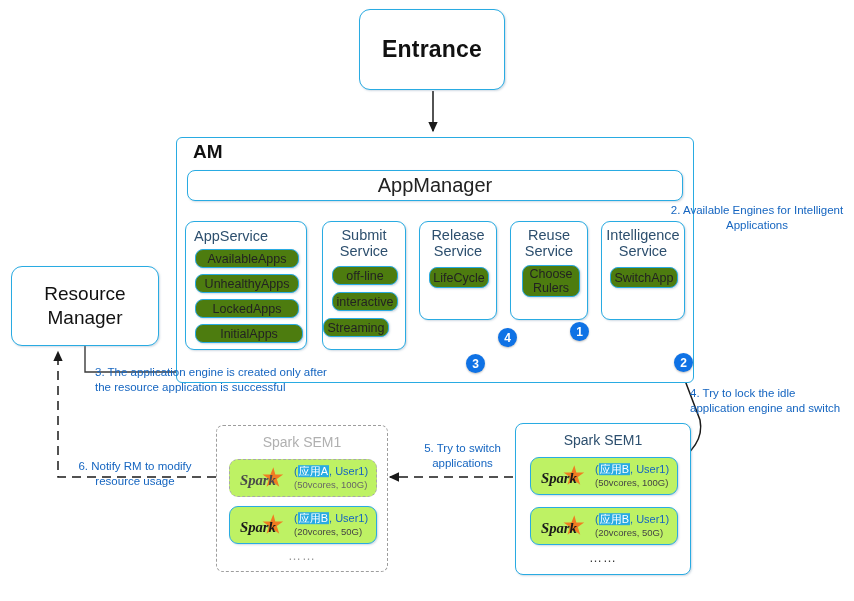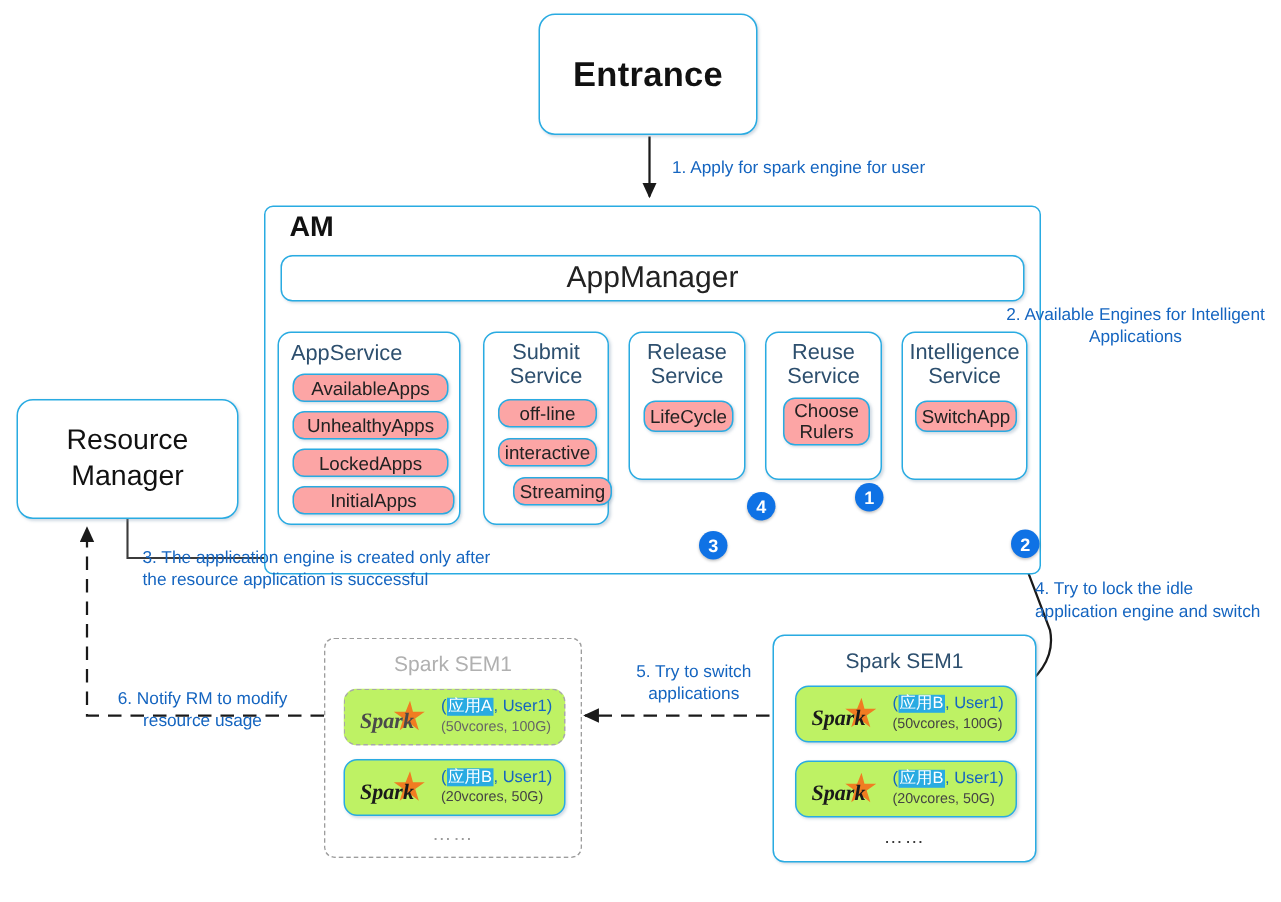"1. Apply for spark engine" div.anno { html: <div>1. Apply for spark engine for user</div> -> none }
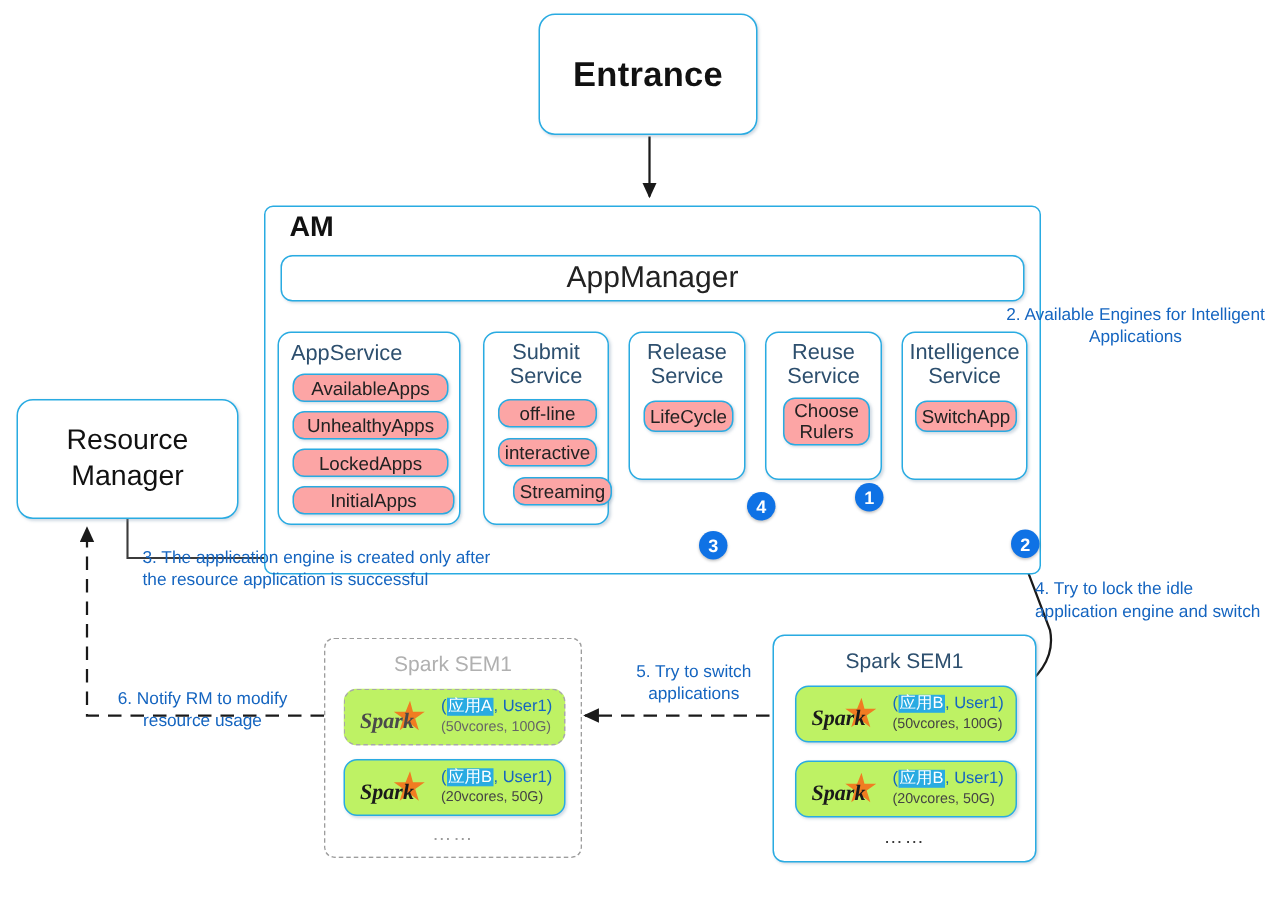"AvailableApps" .pill { background: #fca5a5 -> #4d7c0f }
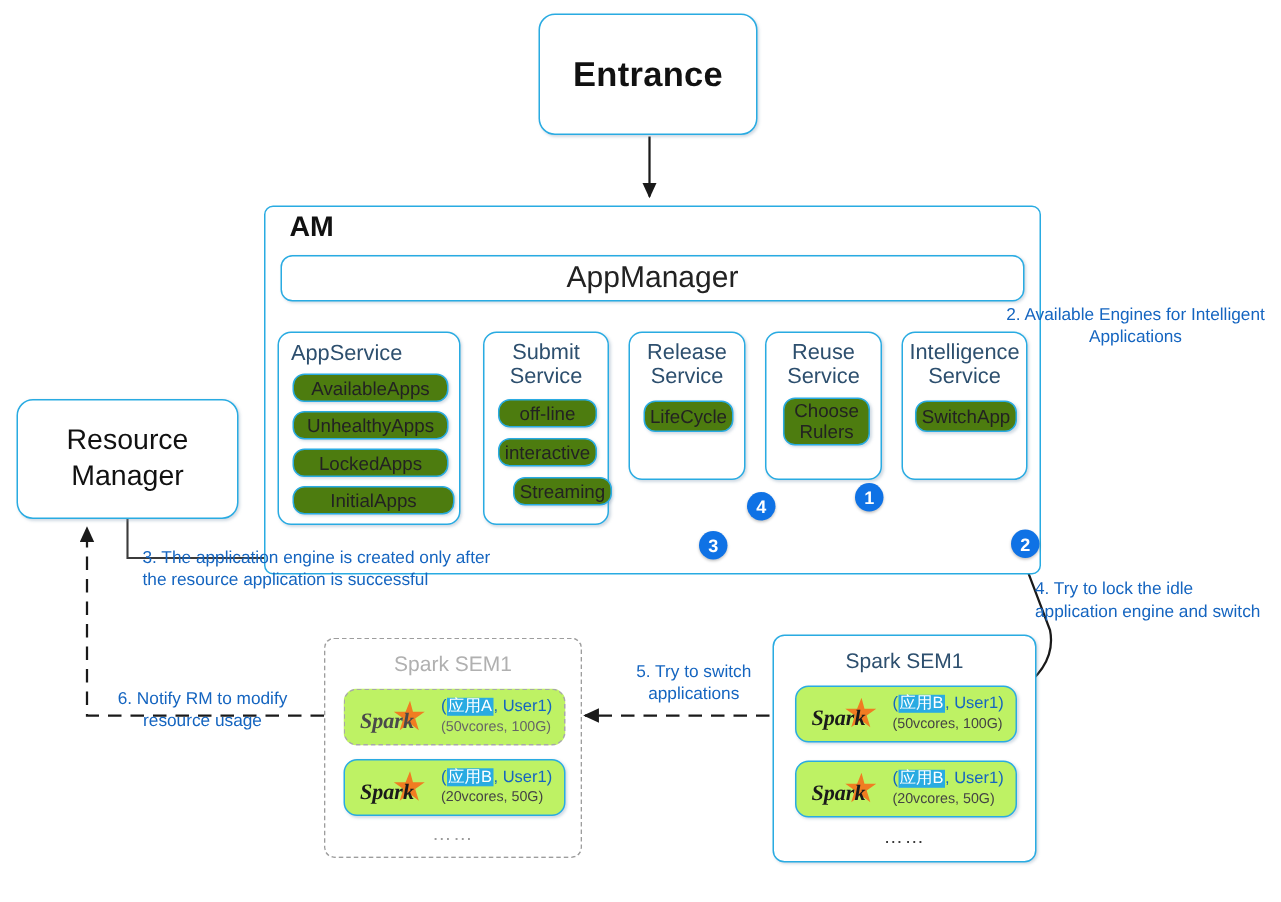"Streaming" div.pill { left: 19px -> 0 }
